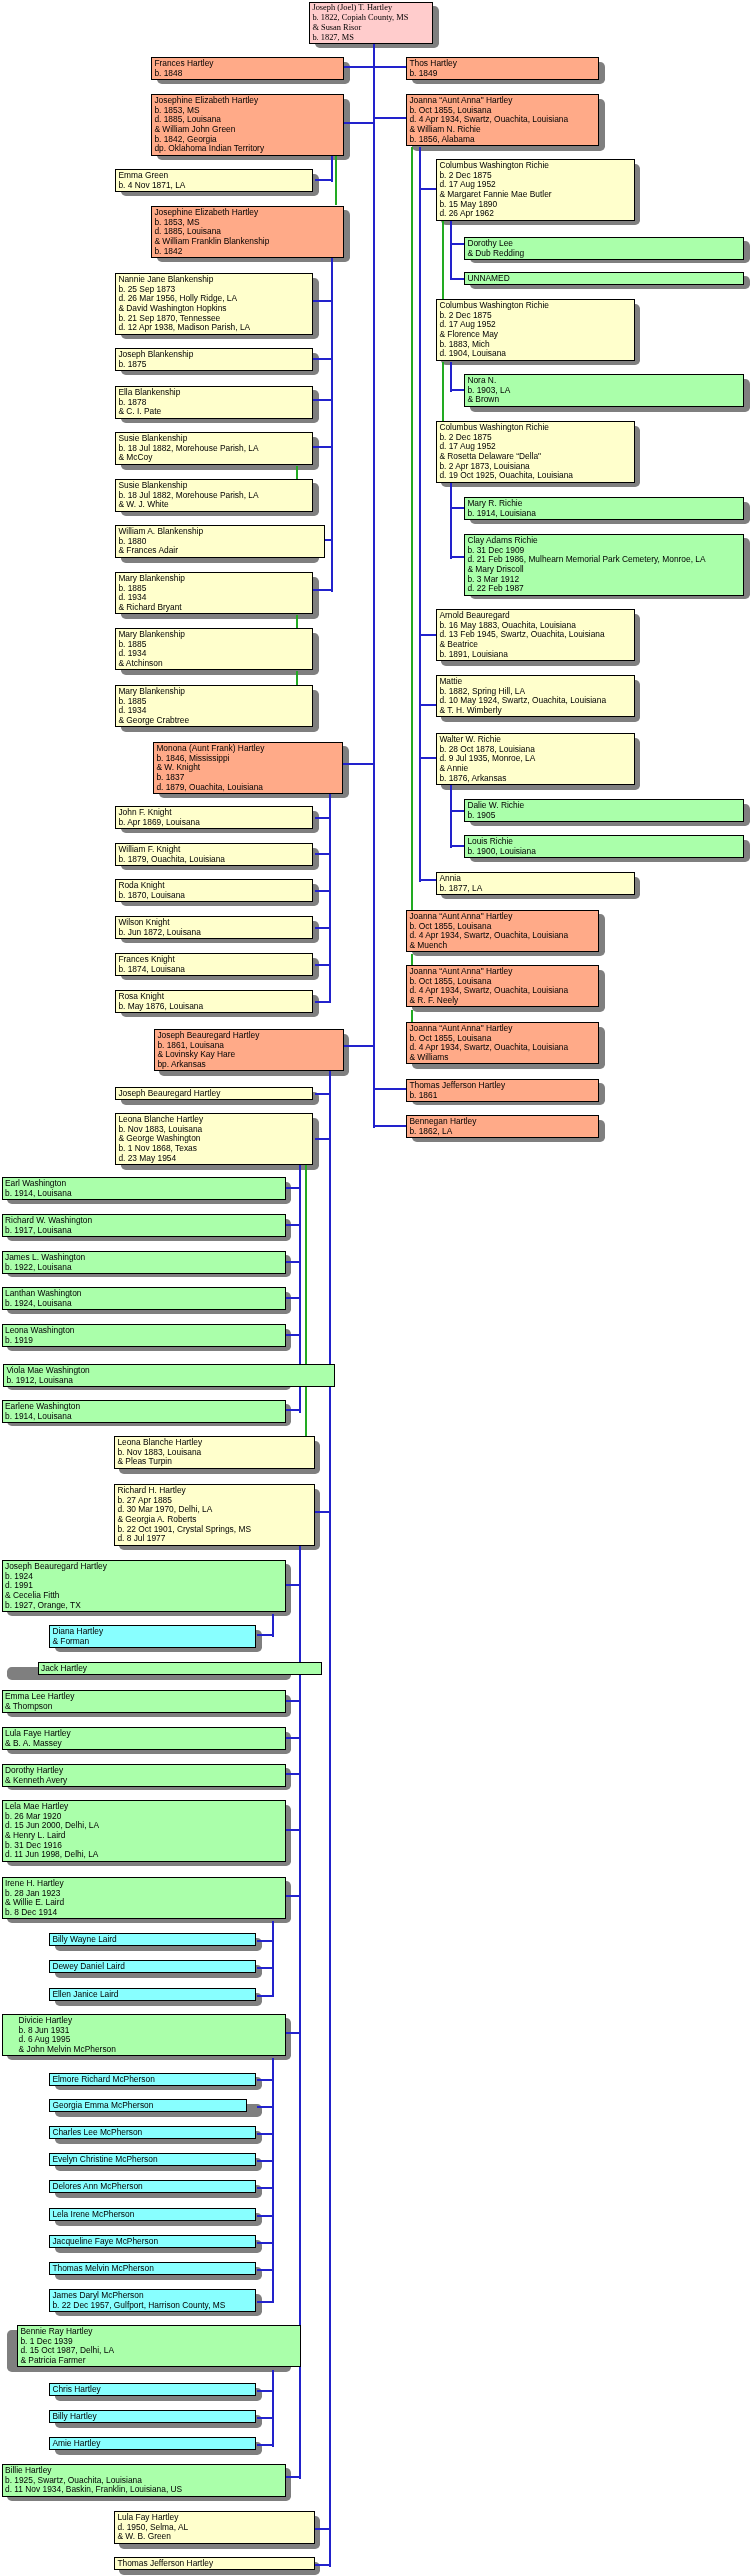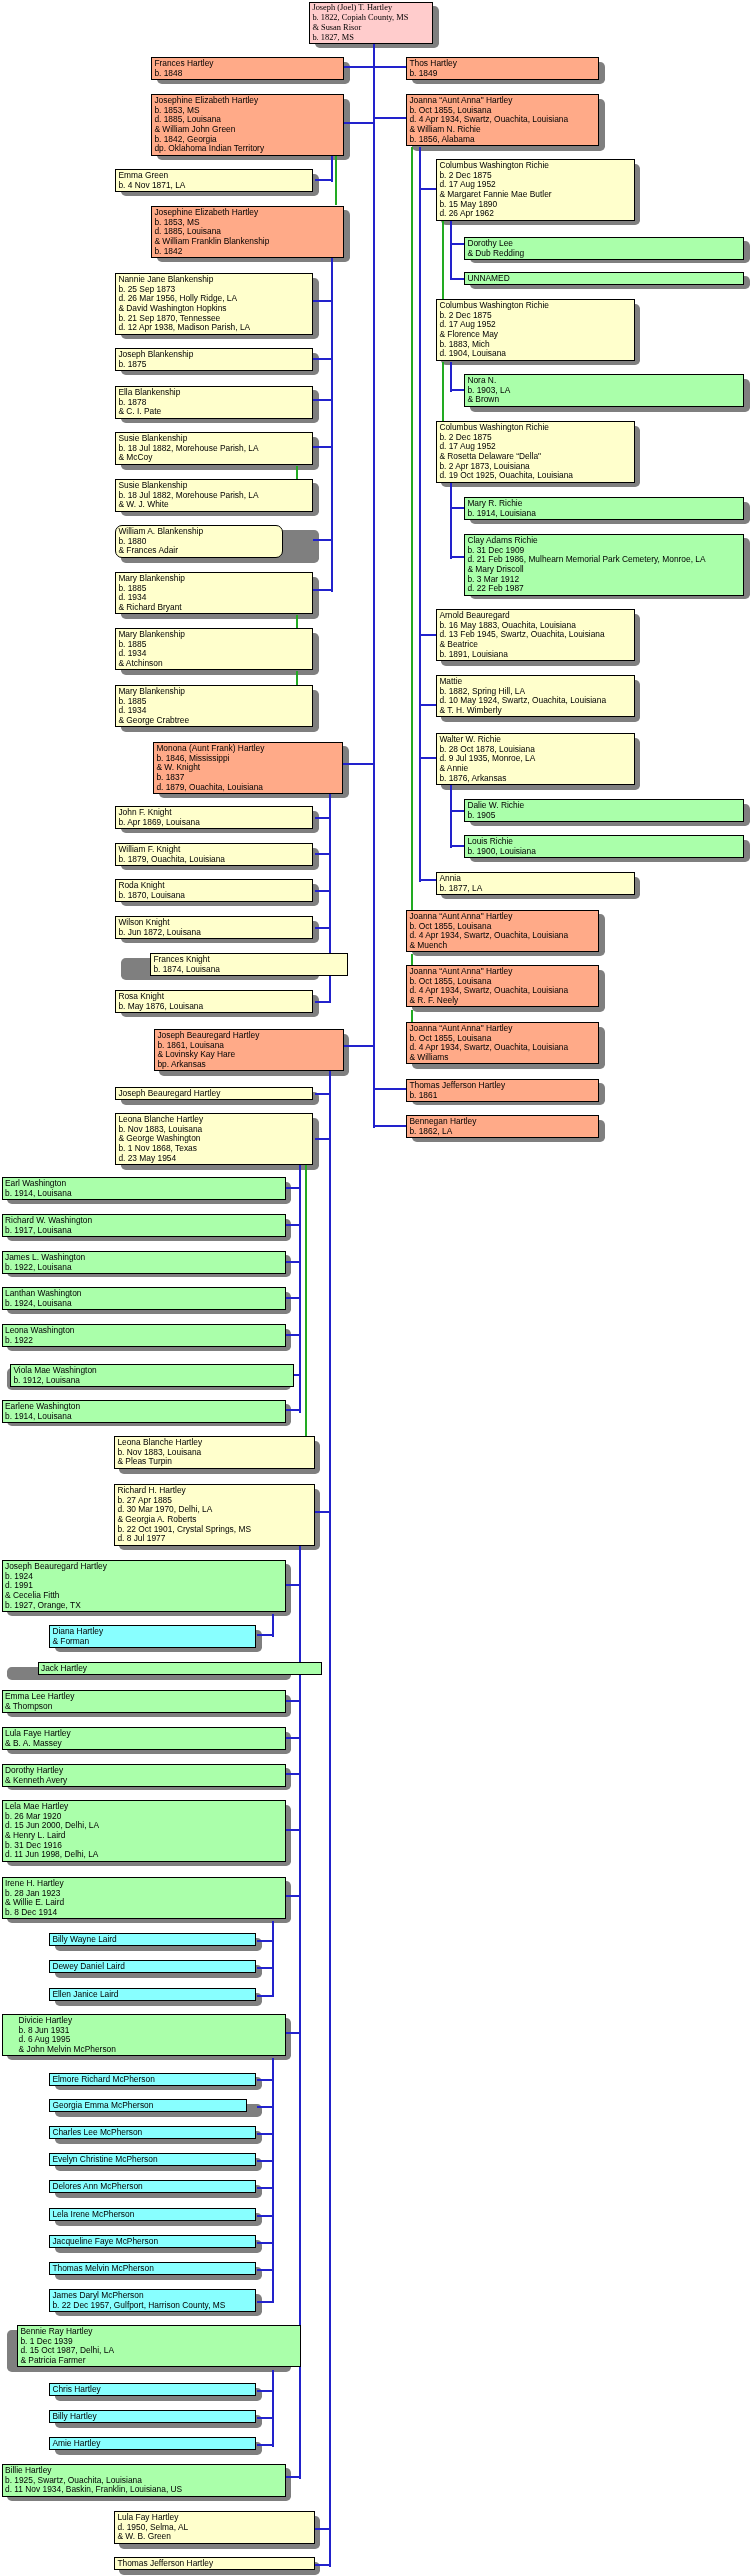"William A. Blankenship" div.person { border-radius: 7px -> none; width: 168px -> 210px }
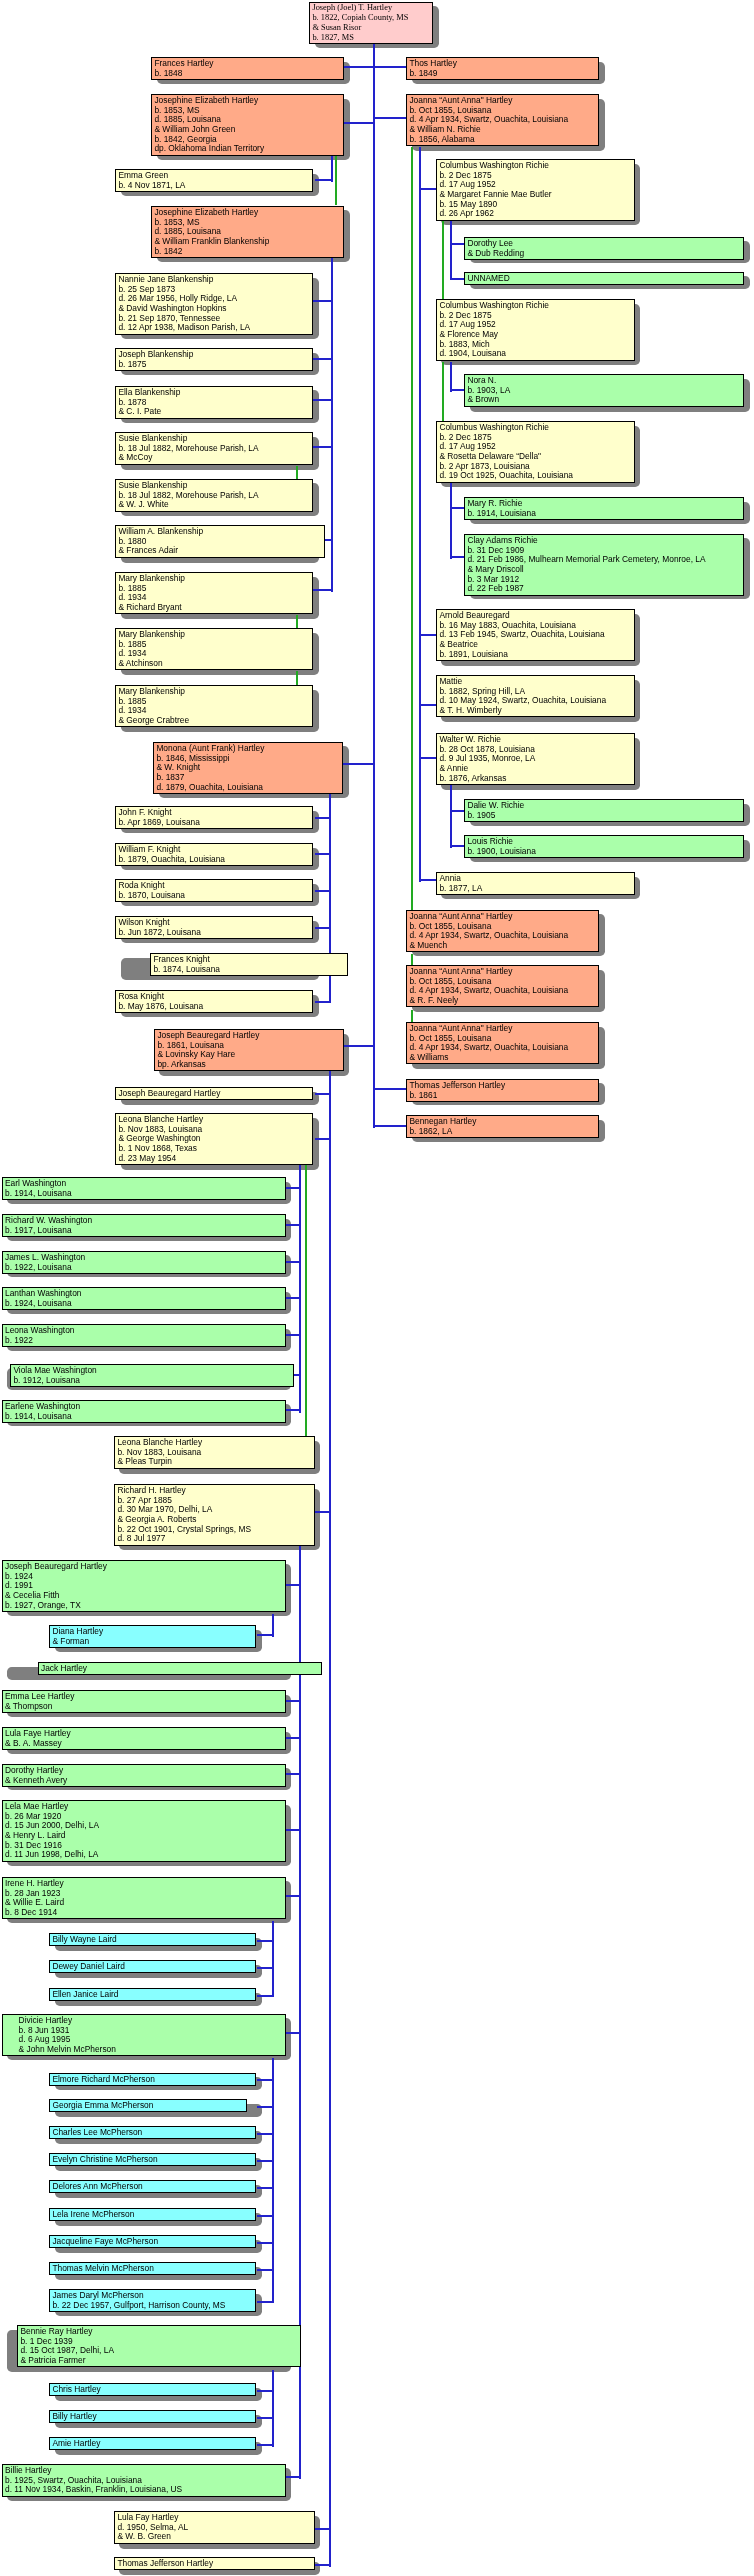"Frances Knight" div.person { margin-left: 35px -> none }
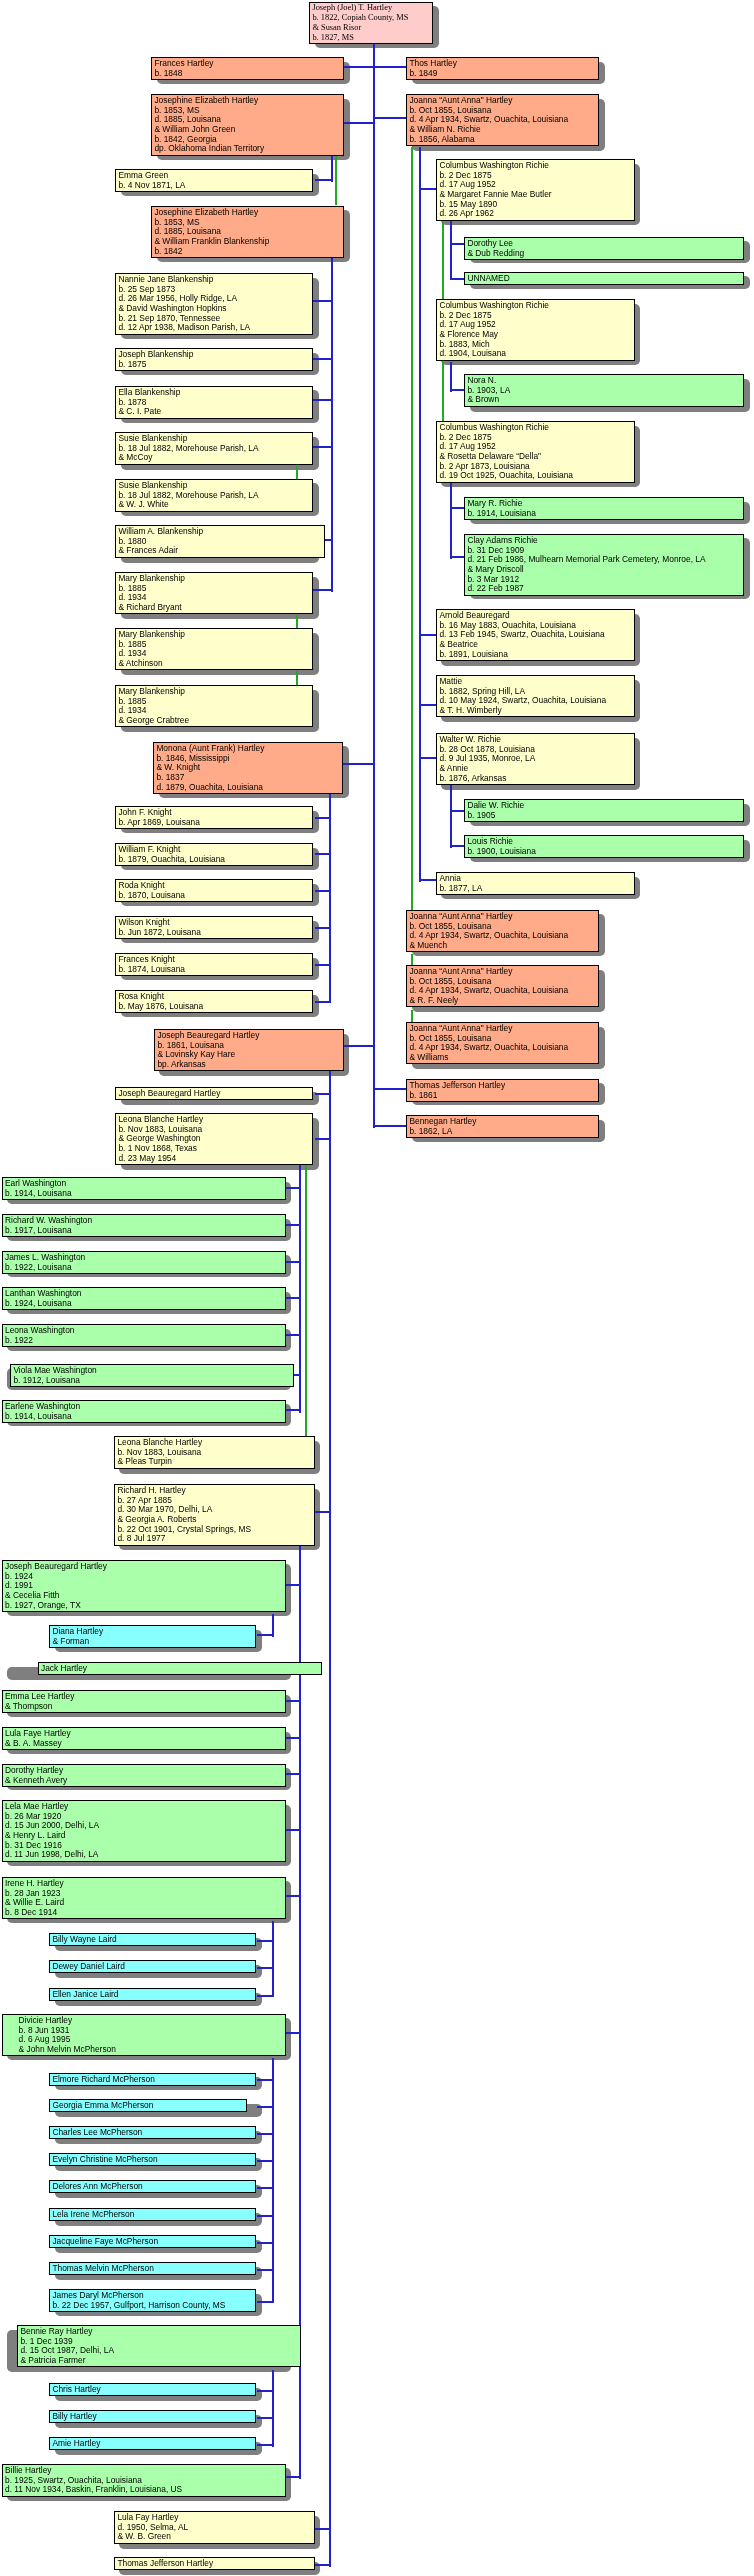"b. 1922" div.pline { text: 1922 -> 1919 }
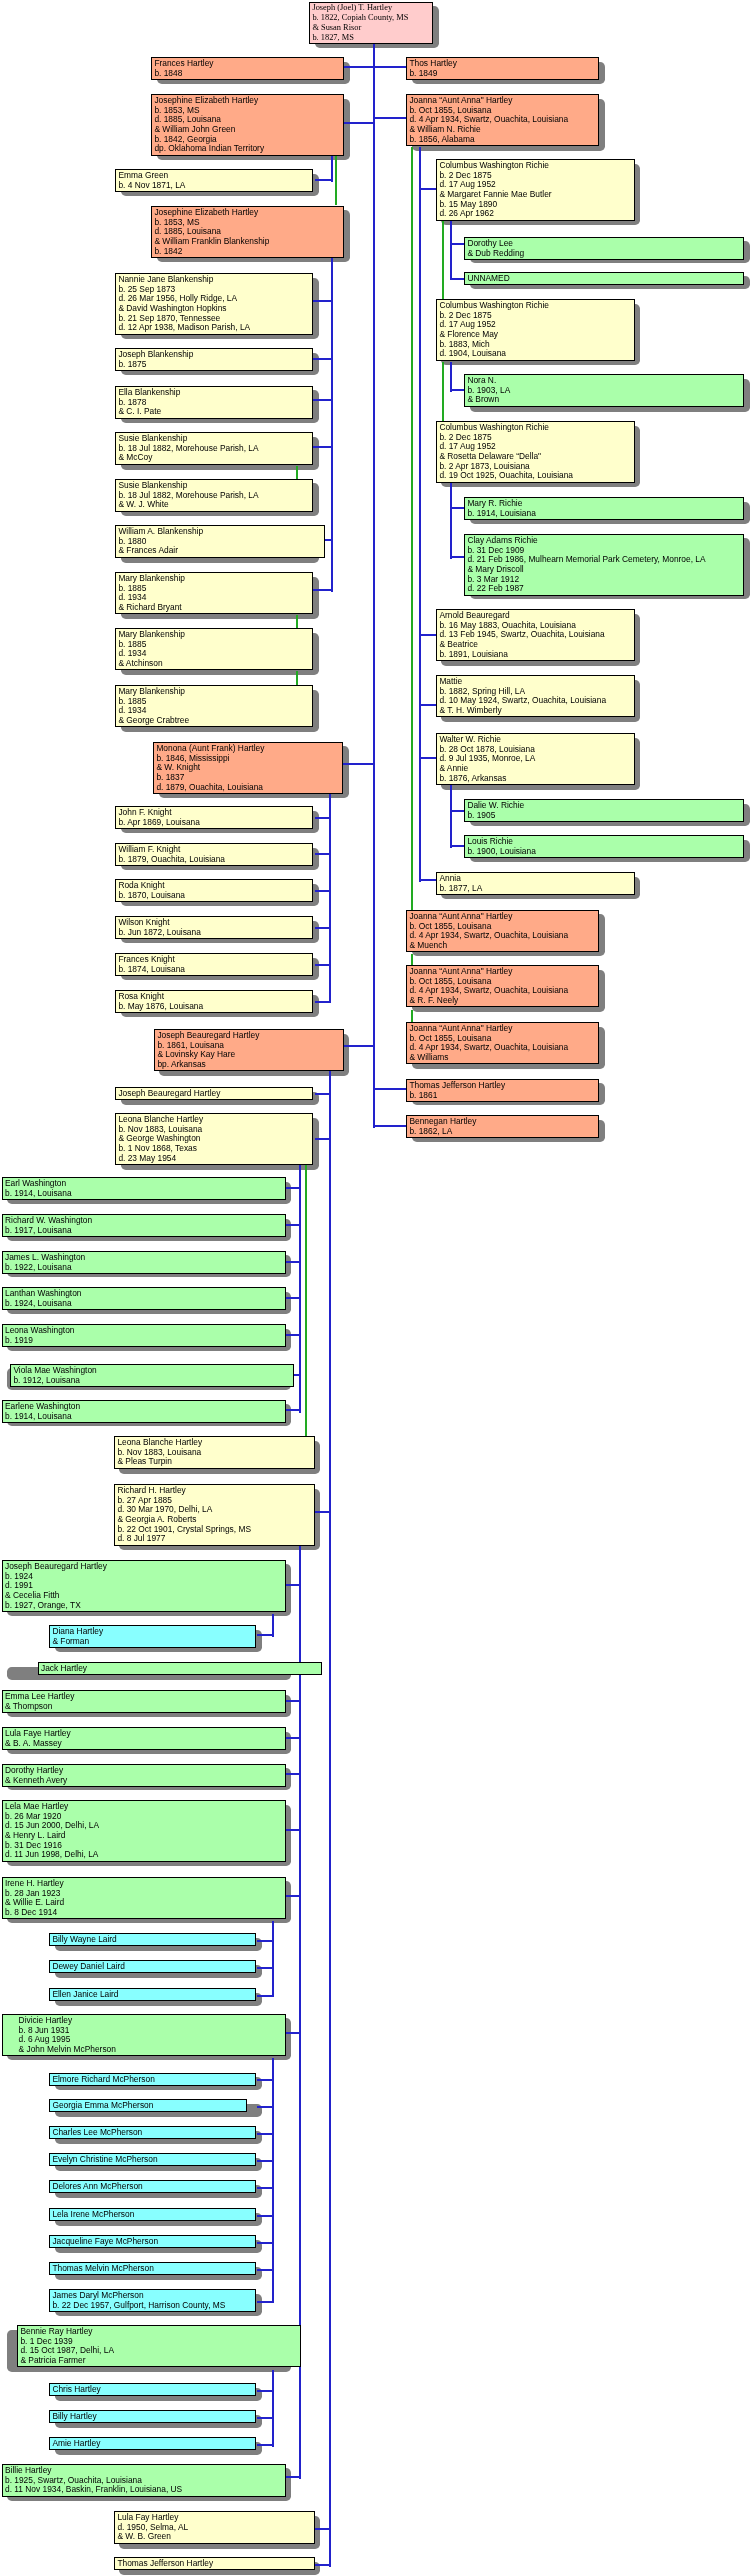"Viola Mae Washington" div.person { left: 10px -> 3px; width: 284px -> 332px }
